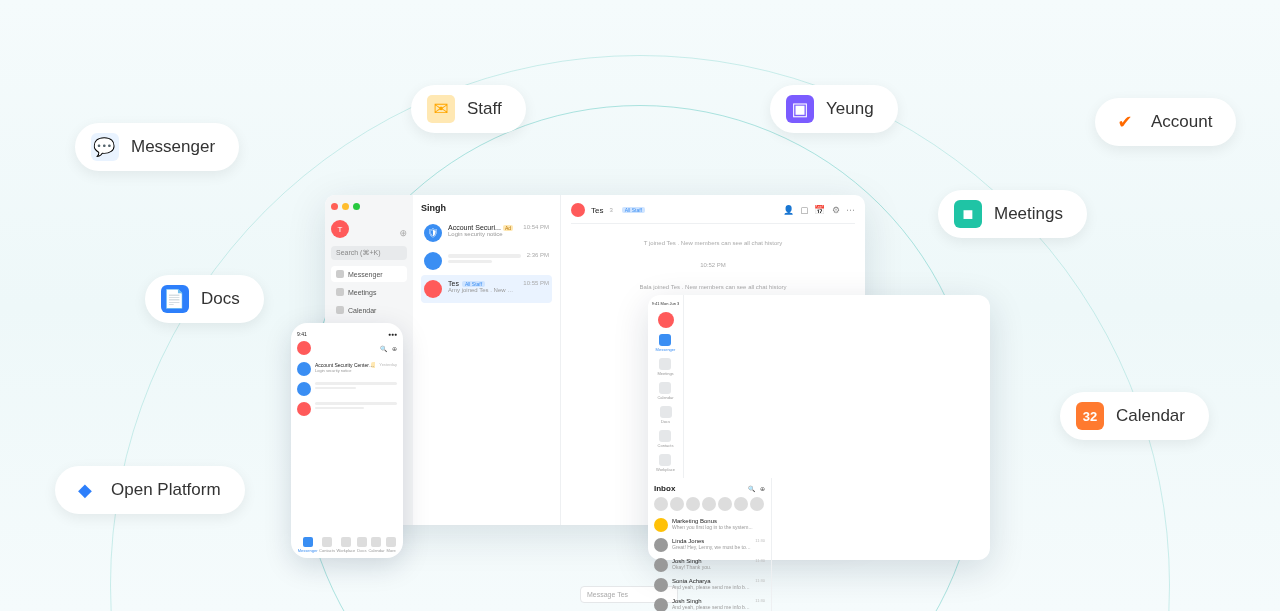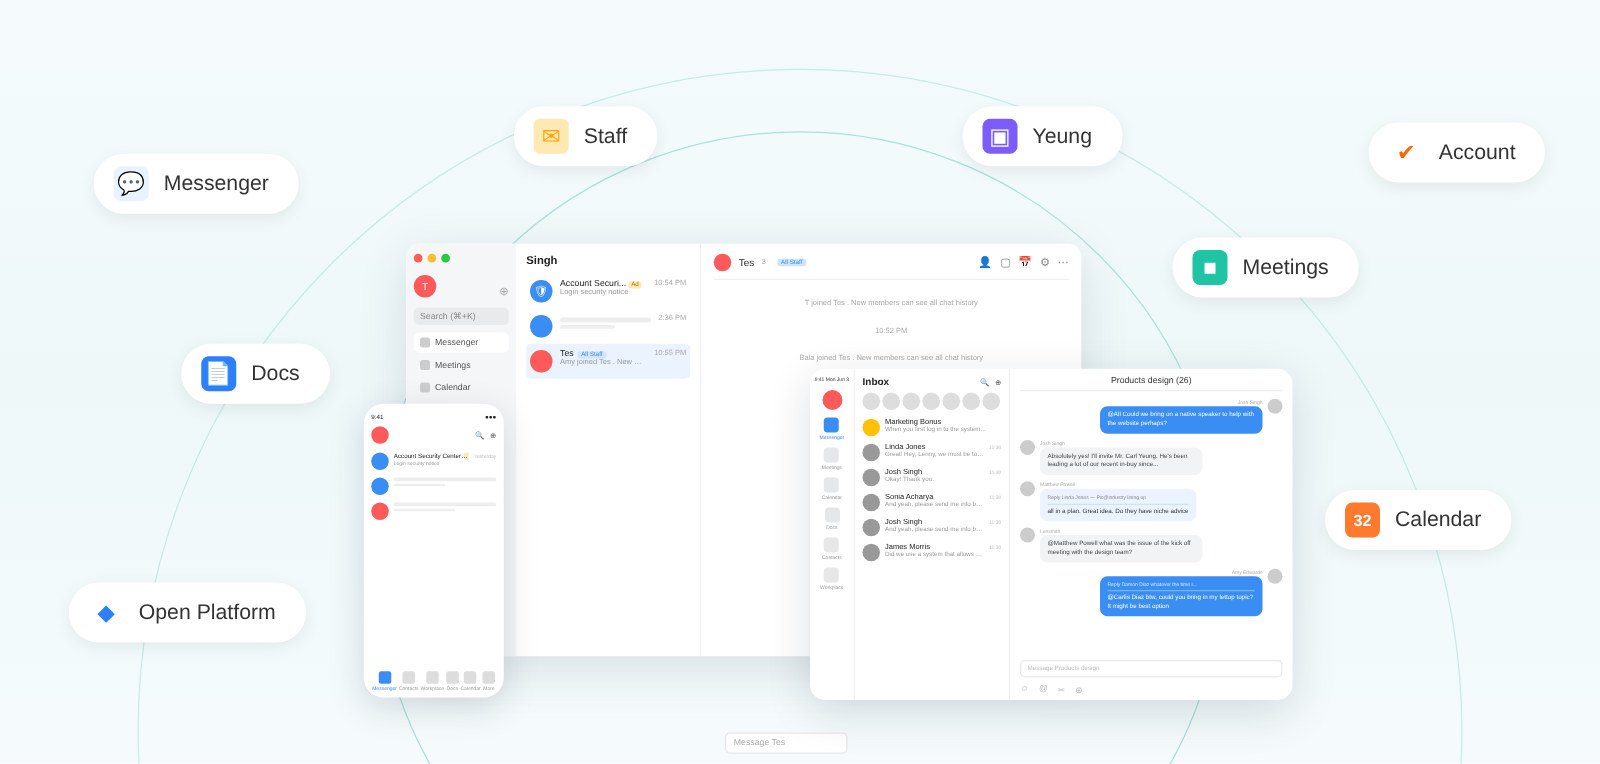"Inbox" .tablet { flex-direction: none -> column; width: 386px -> 342px }
